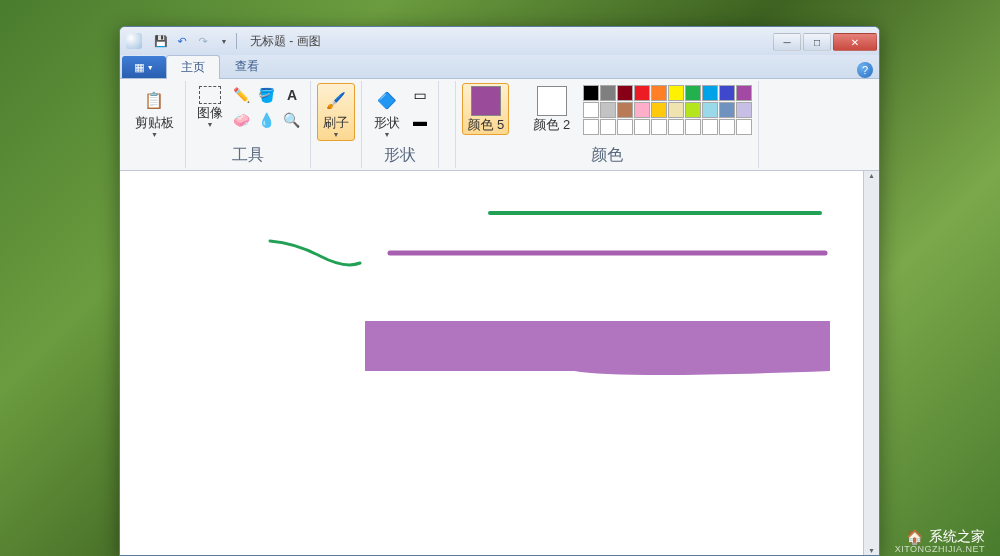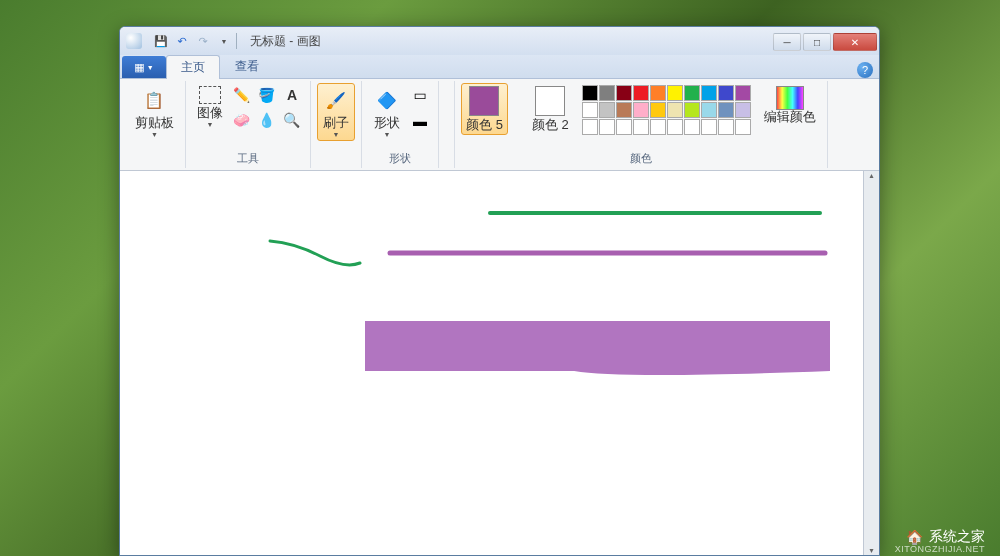"编辑颜色" div.big-btn { html: <div> <div></div> <span>编辑颜色</span> </div> -> none }
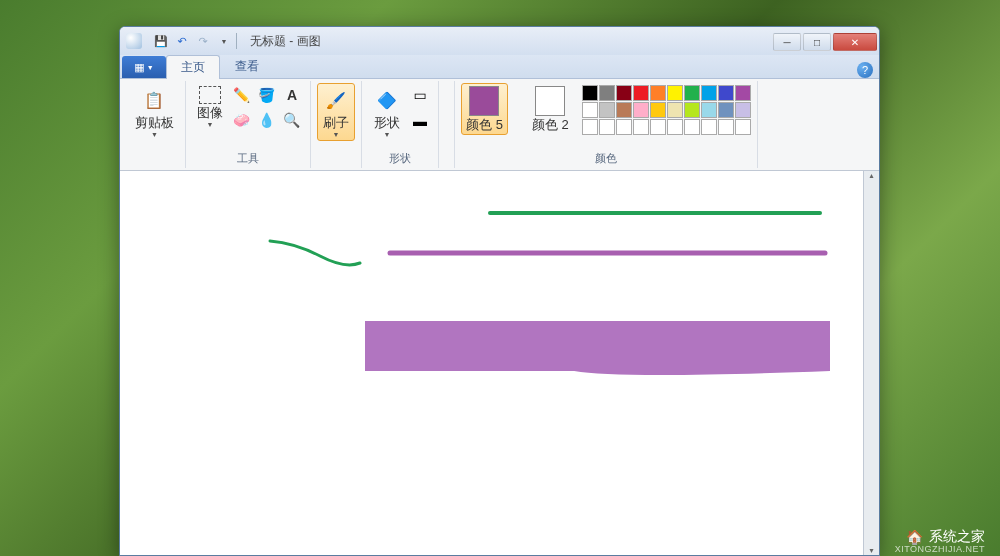"工具" .group-label { font-size: 11px -> 16px }
